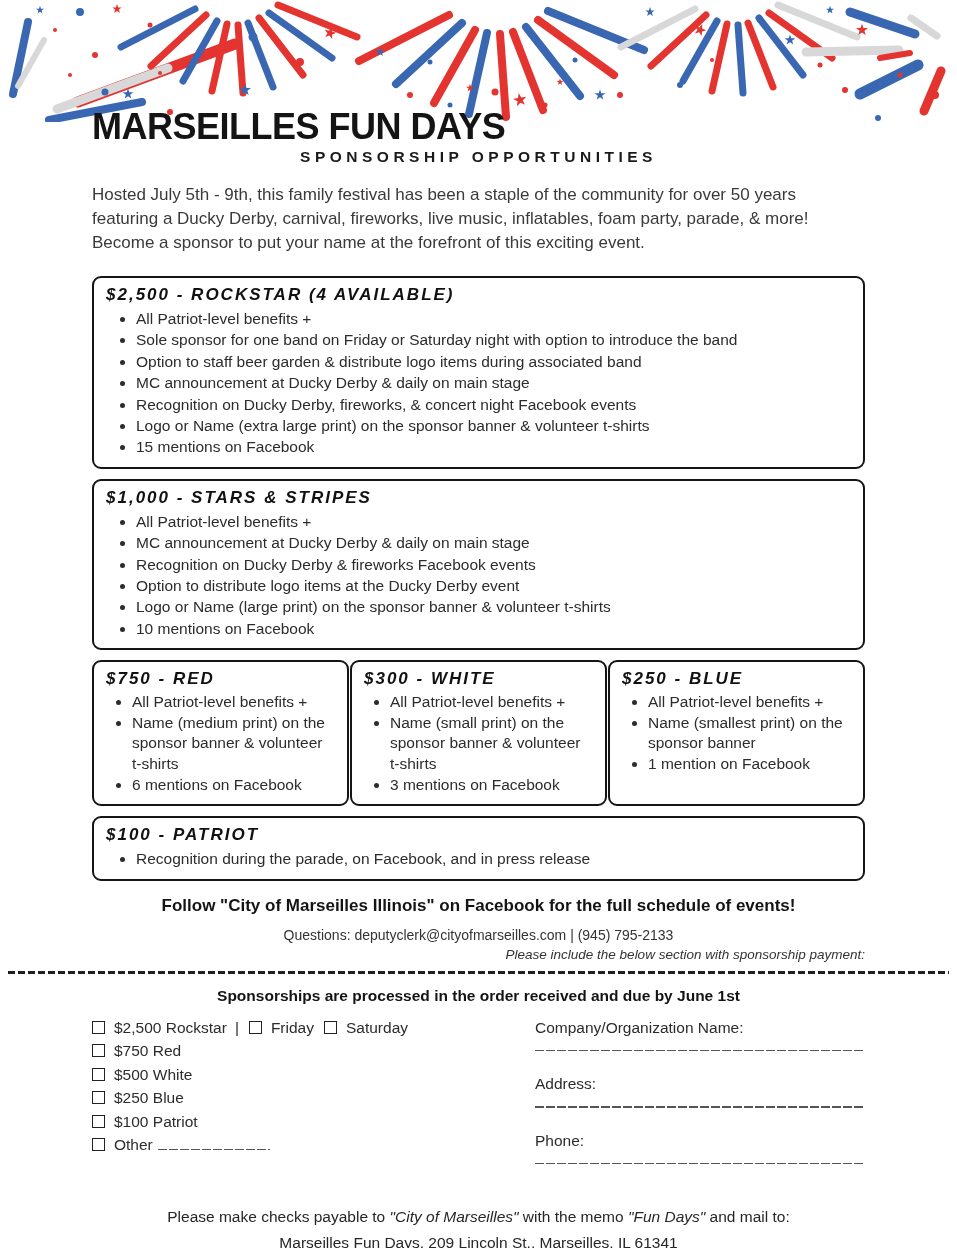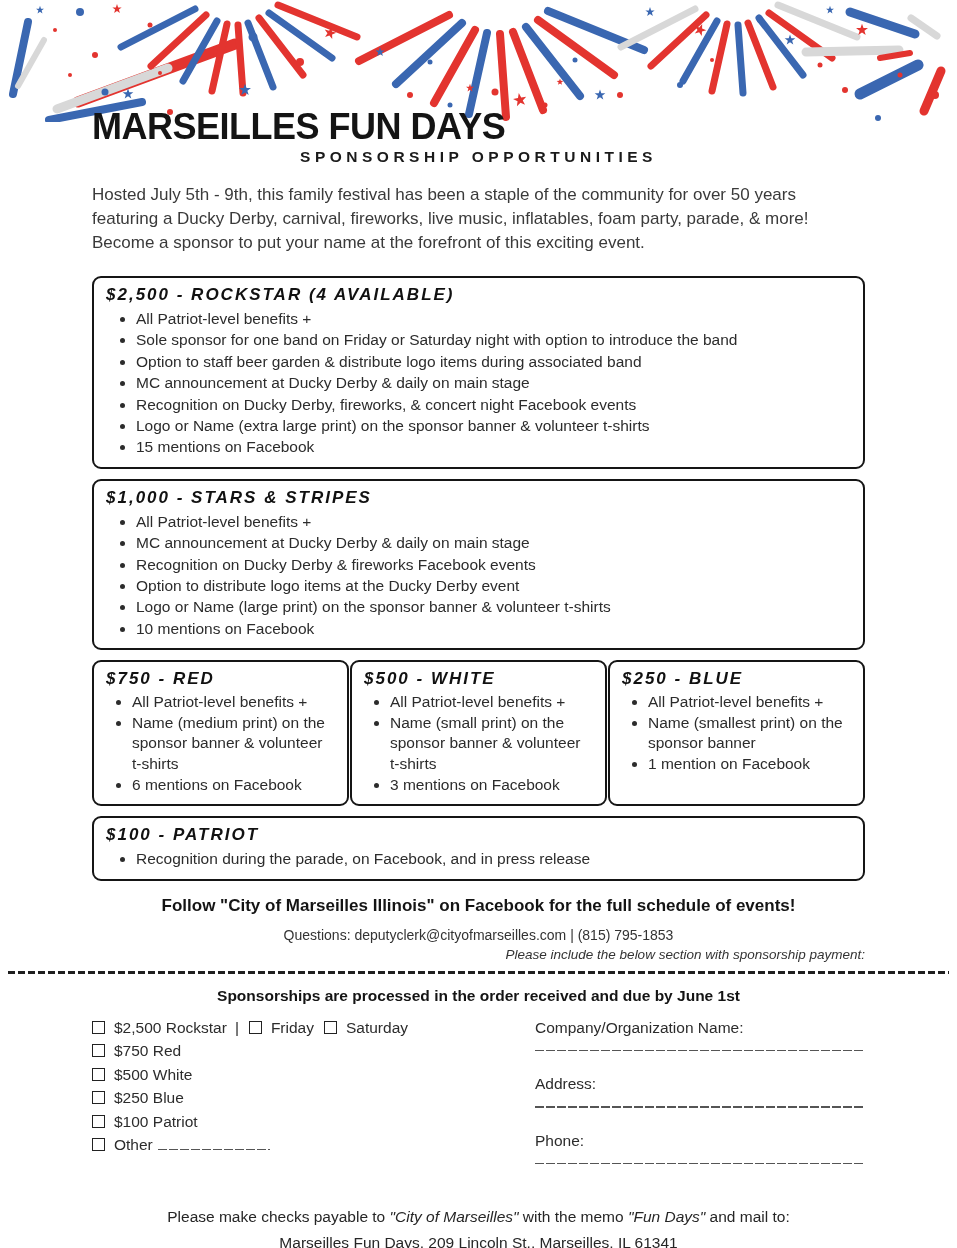"$500 - WHITE" h2 { text: $500 -> $300 }
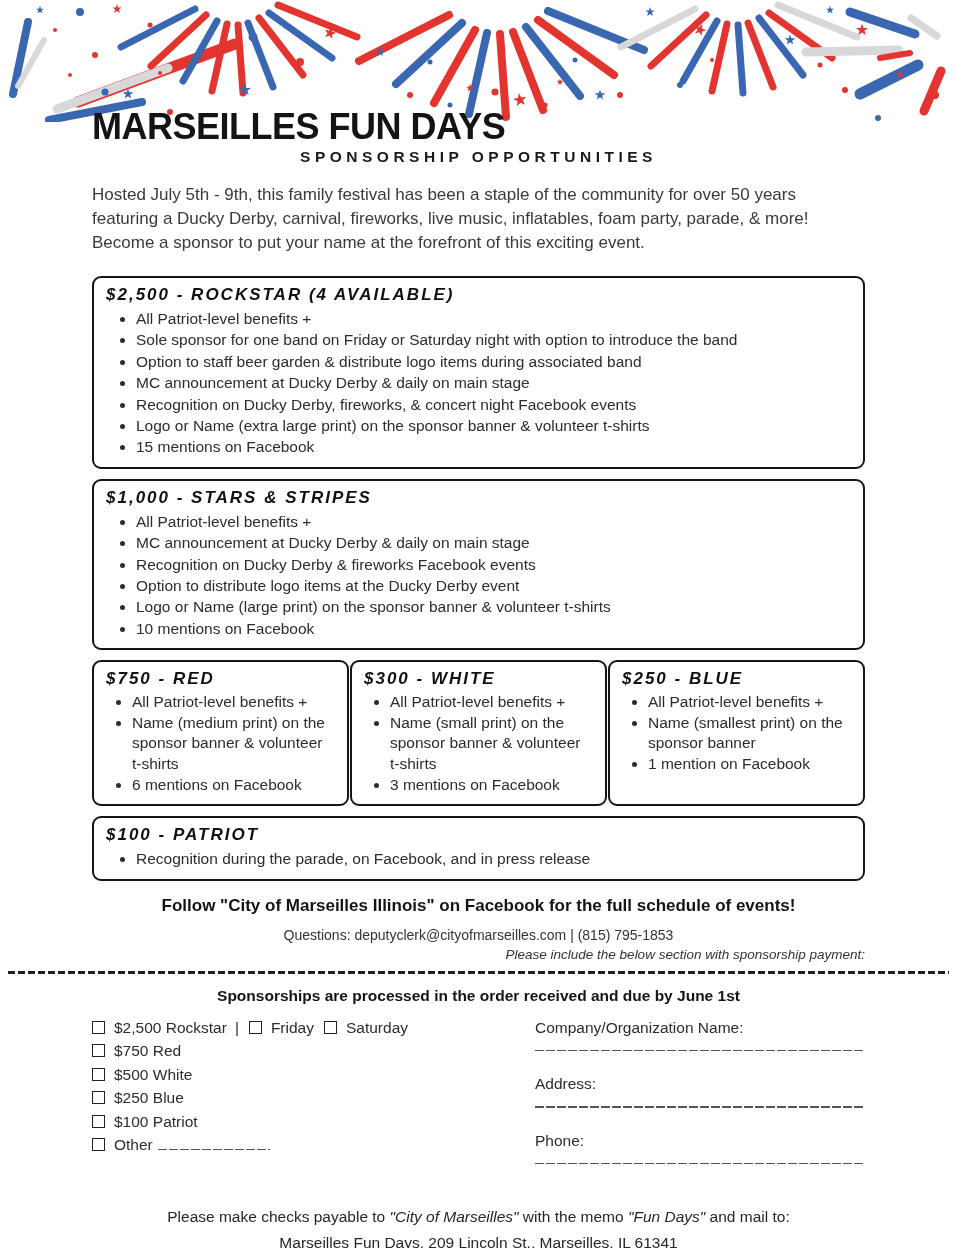"Questions:" div.questions { text: 815) 795-1853 -> 945) 795-2133 }
